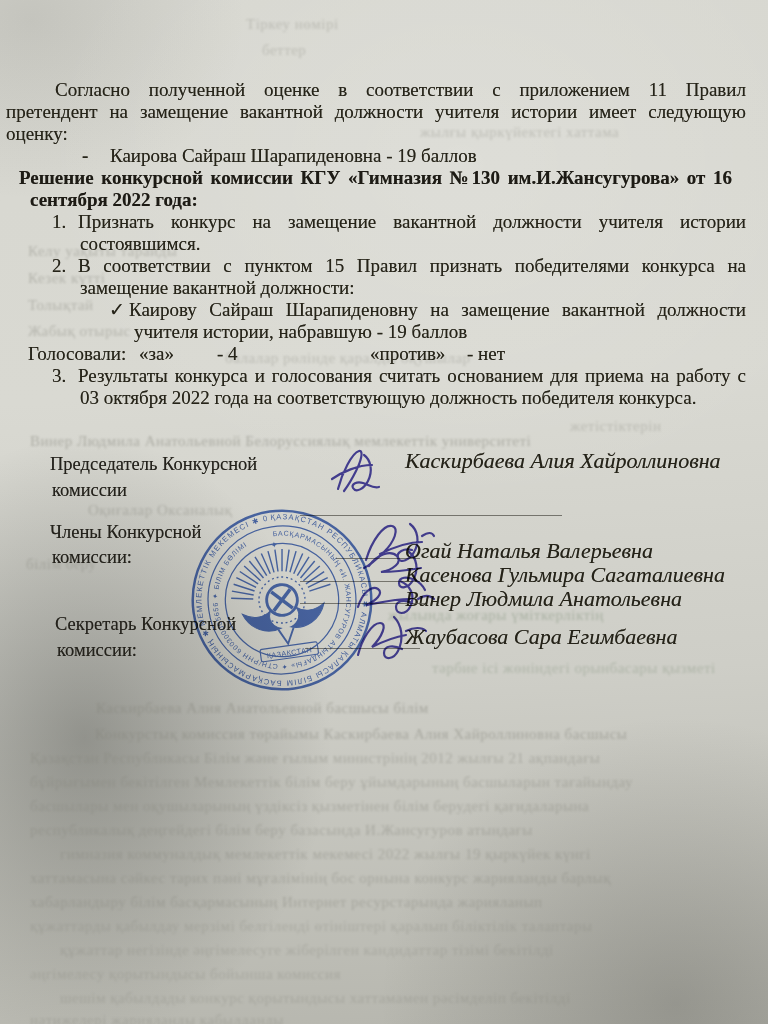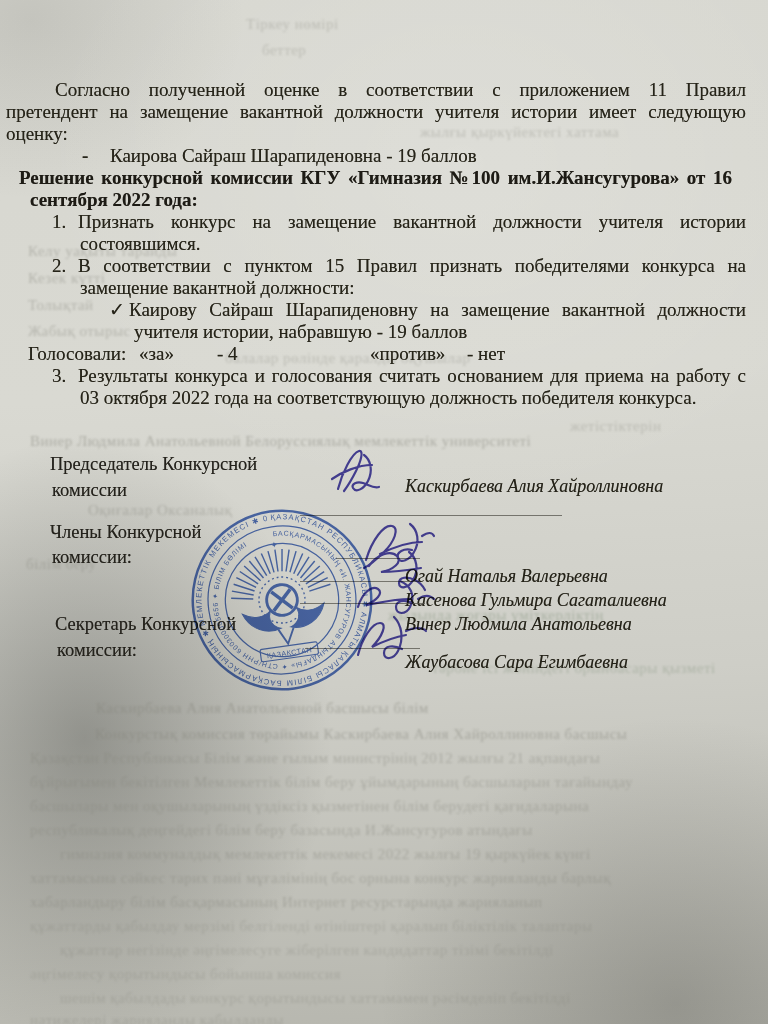"Решение конкурсной комиссии КГУ" div.row { text: 100 -> 130 }
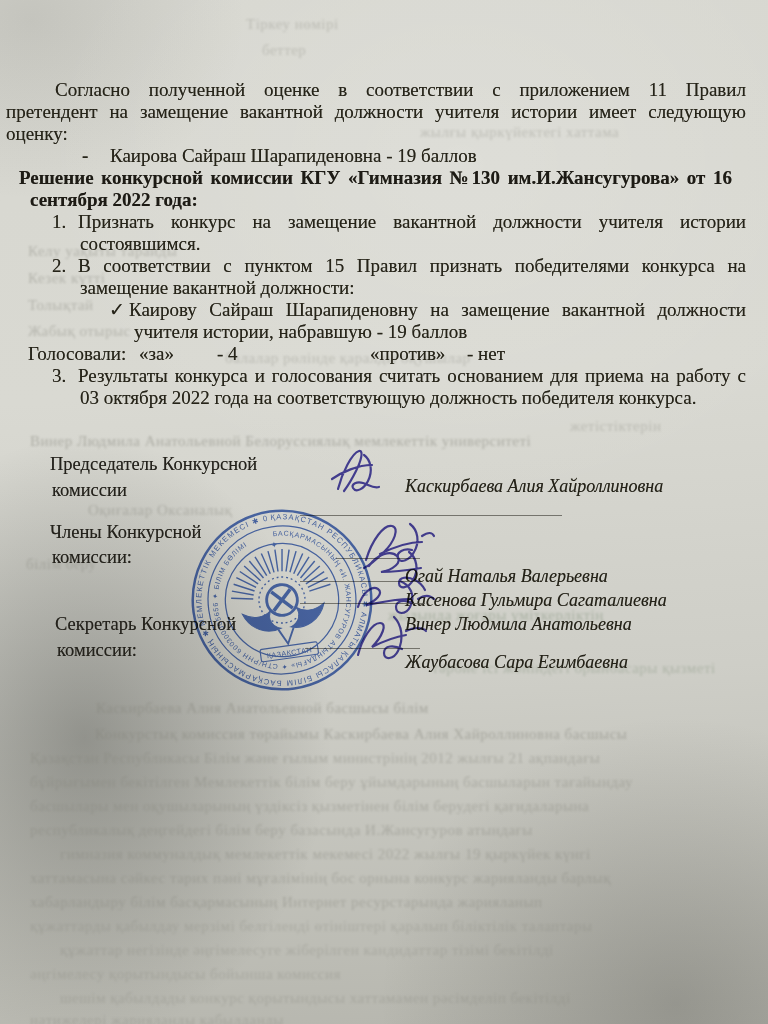"Каскирбаева Алия Хайроллиновна" .name { font-size: 18px -> 22px; margin-top: 28px -> none }
